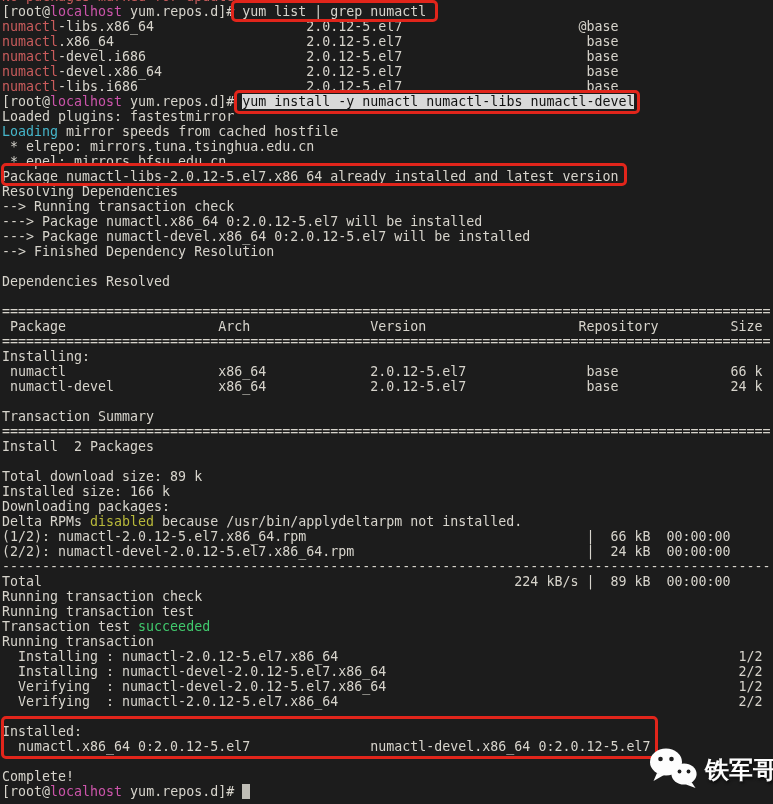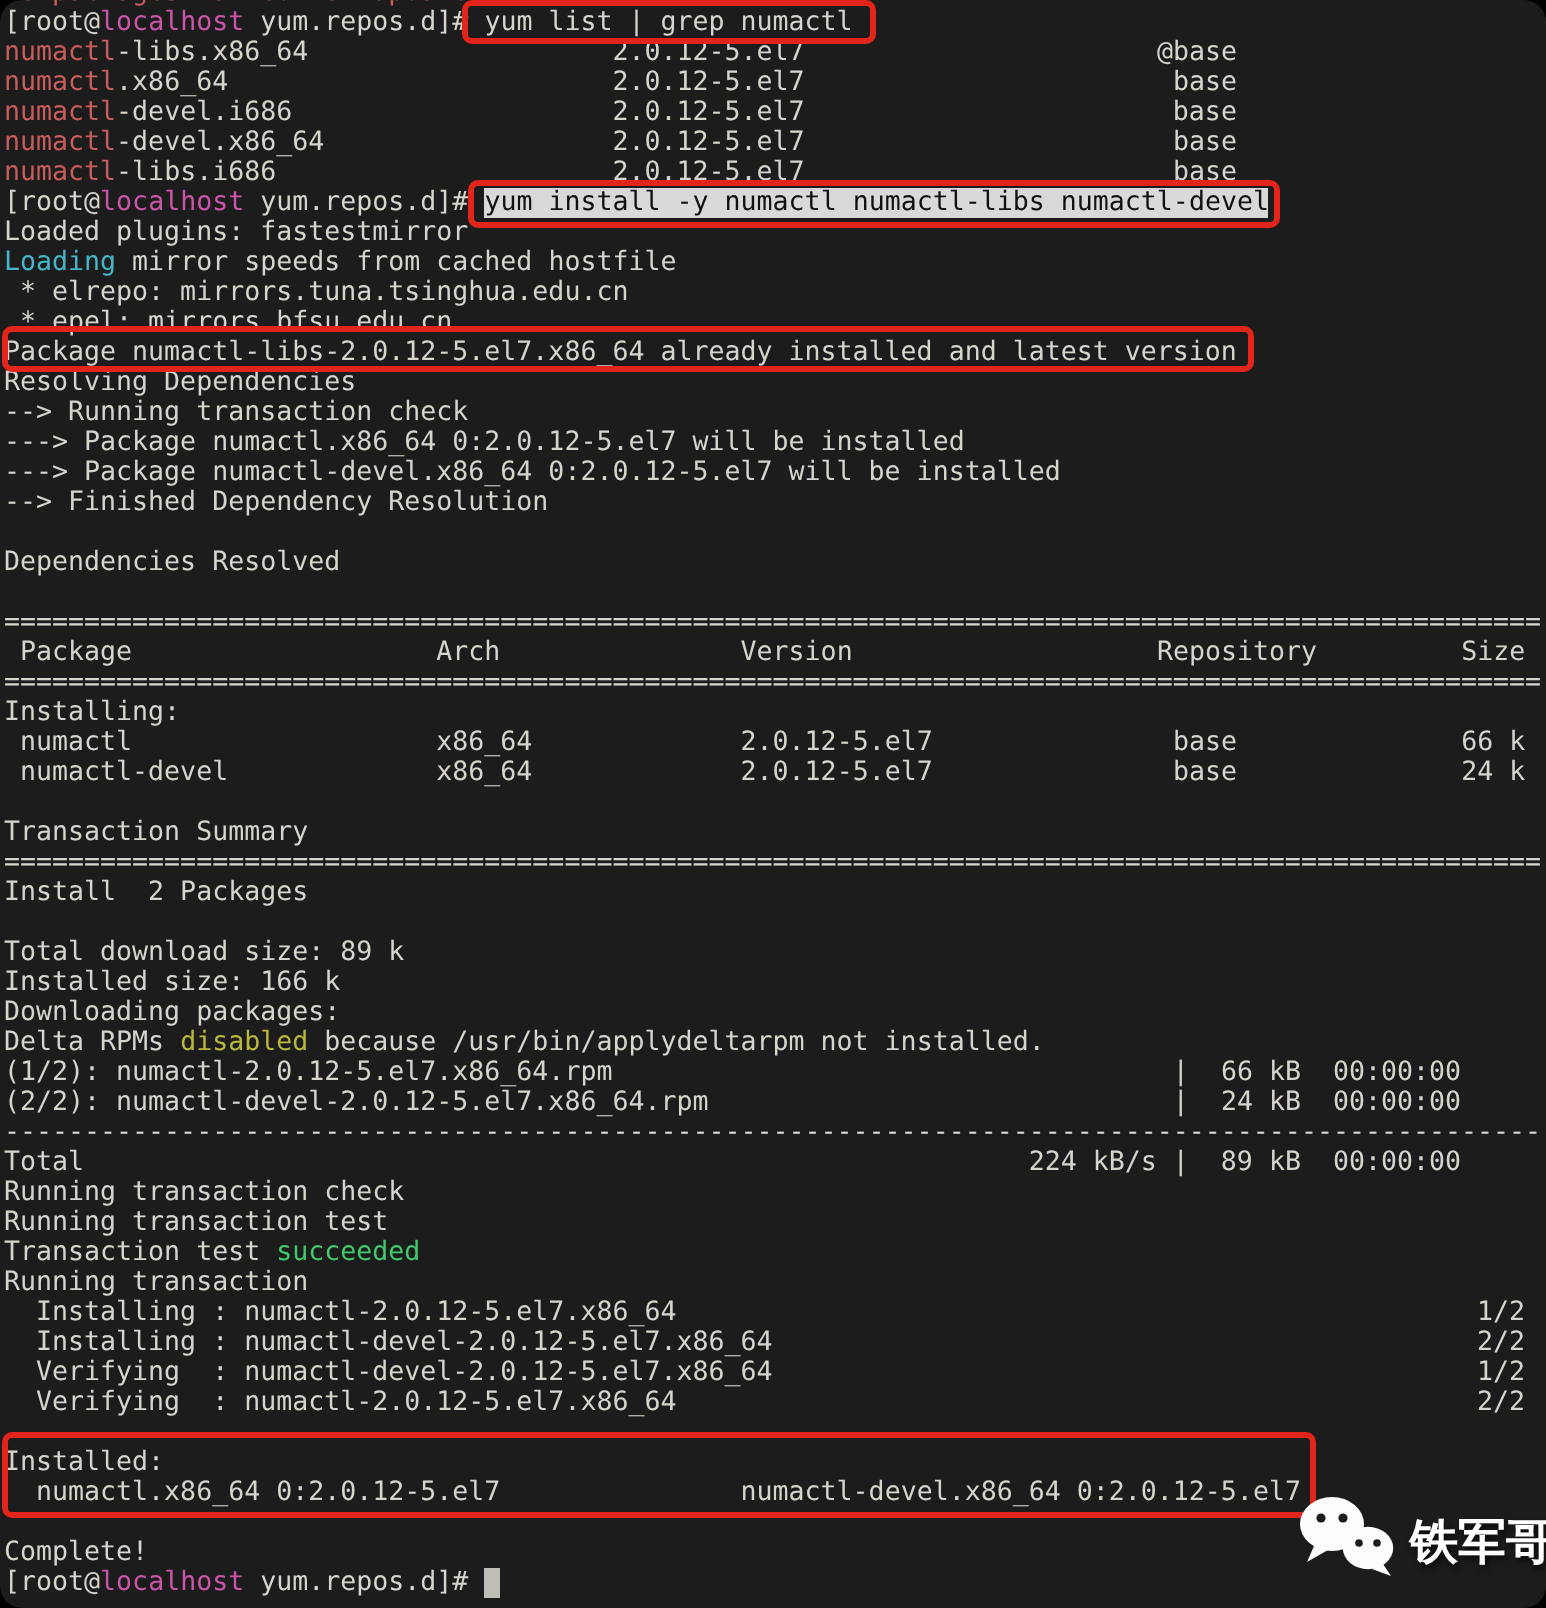"[root@localhost yum.repos.d]# yum list |" .screen { border-radius: 11px -> none }
